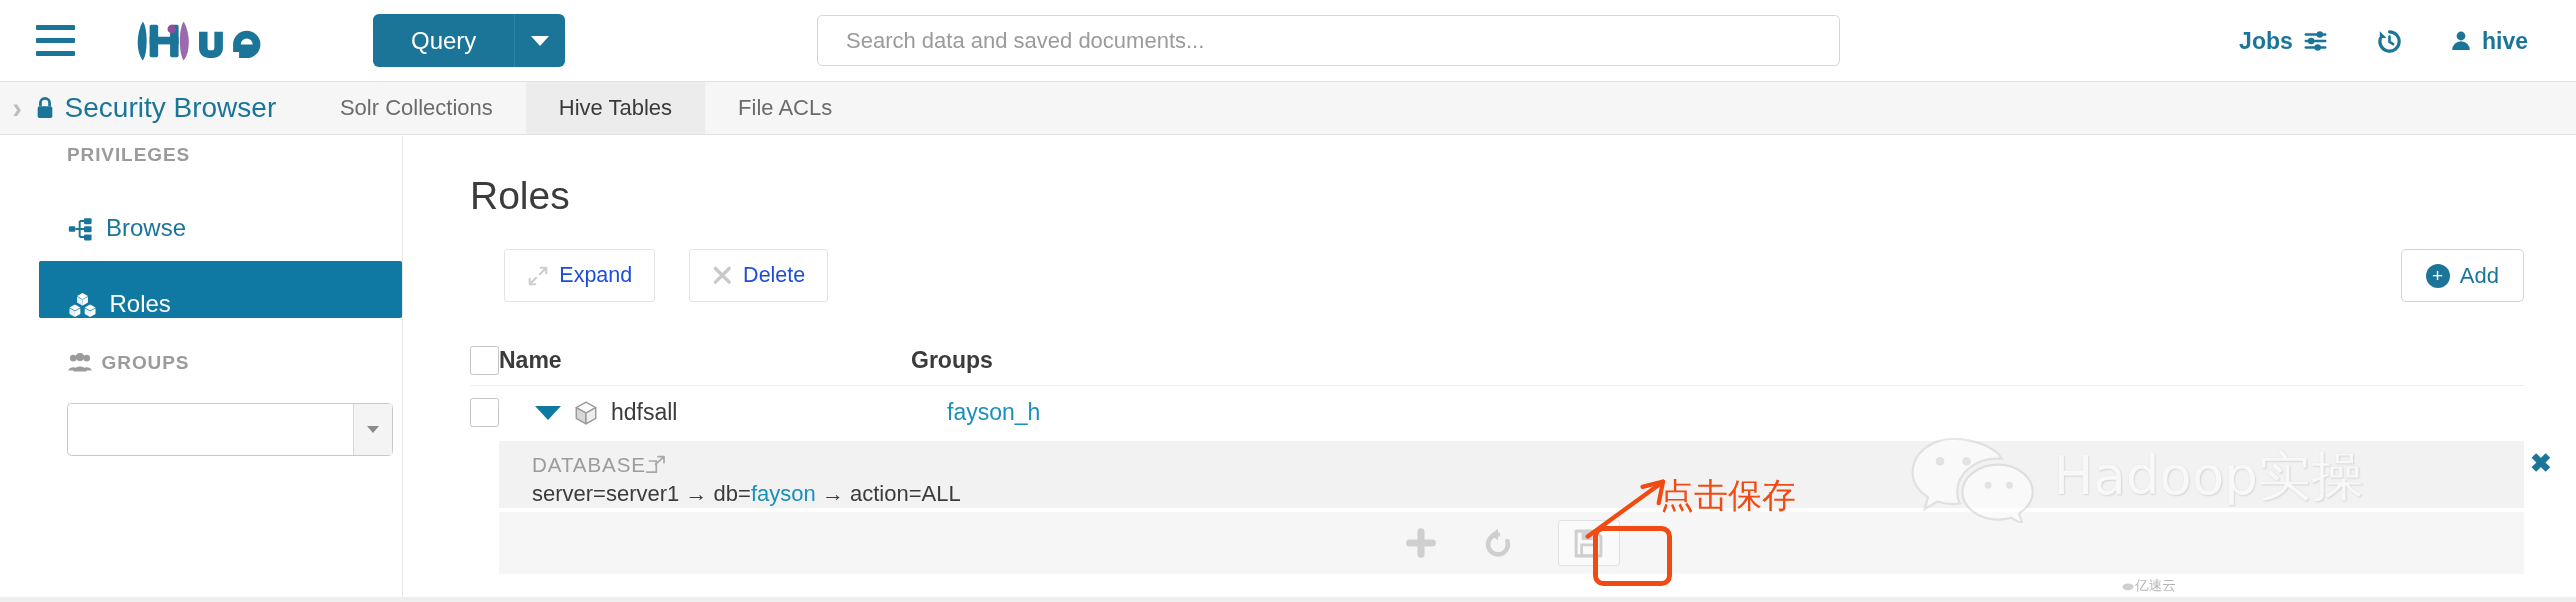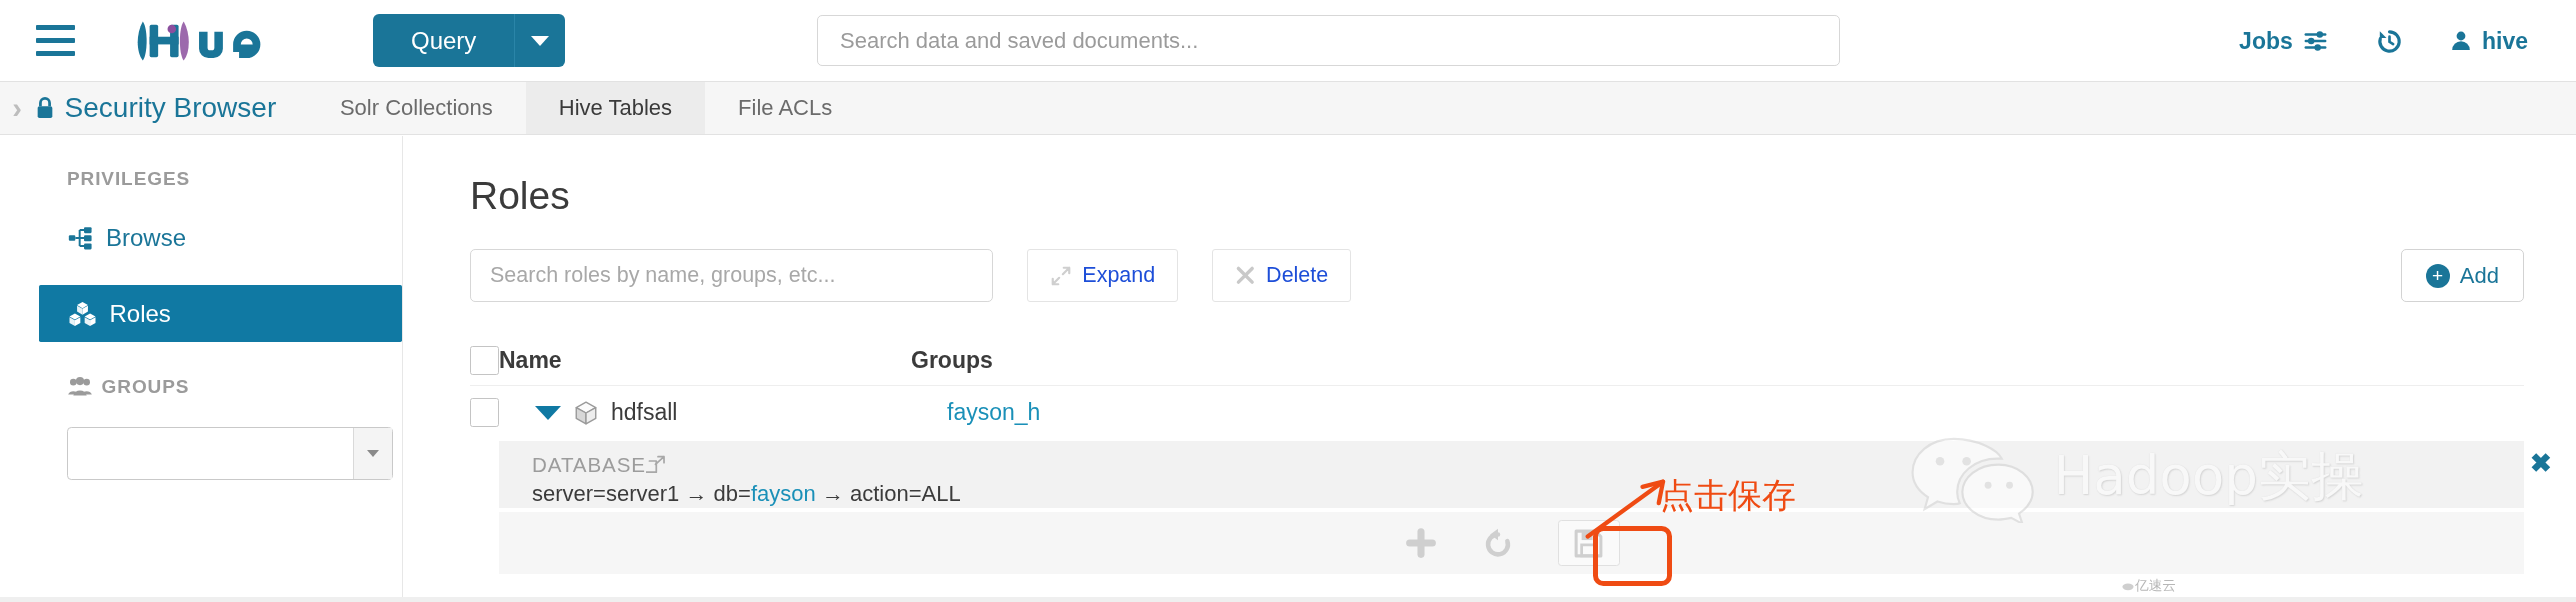"Search data and saved documents..." .searchbar { padding: 0 22px -> 0 28px }
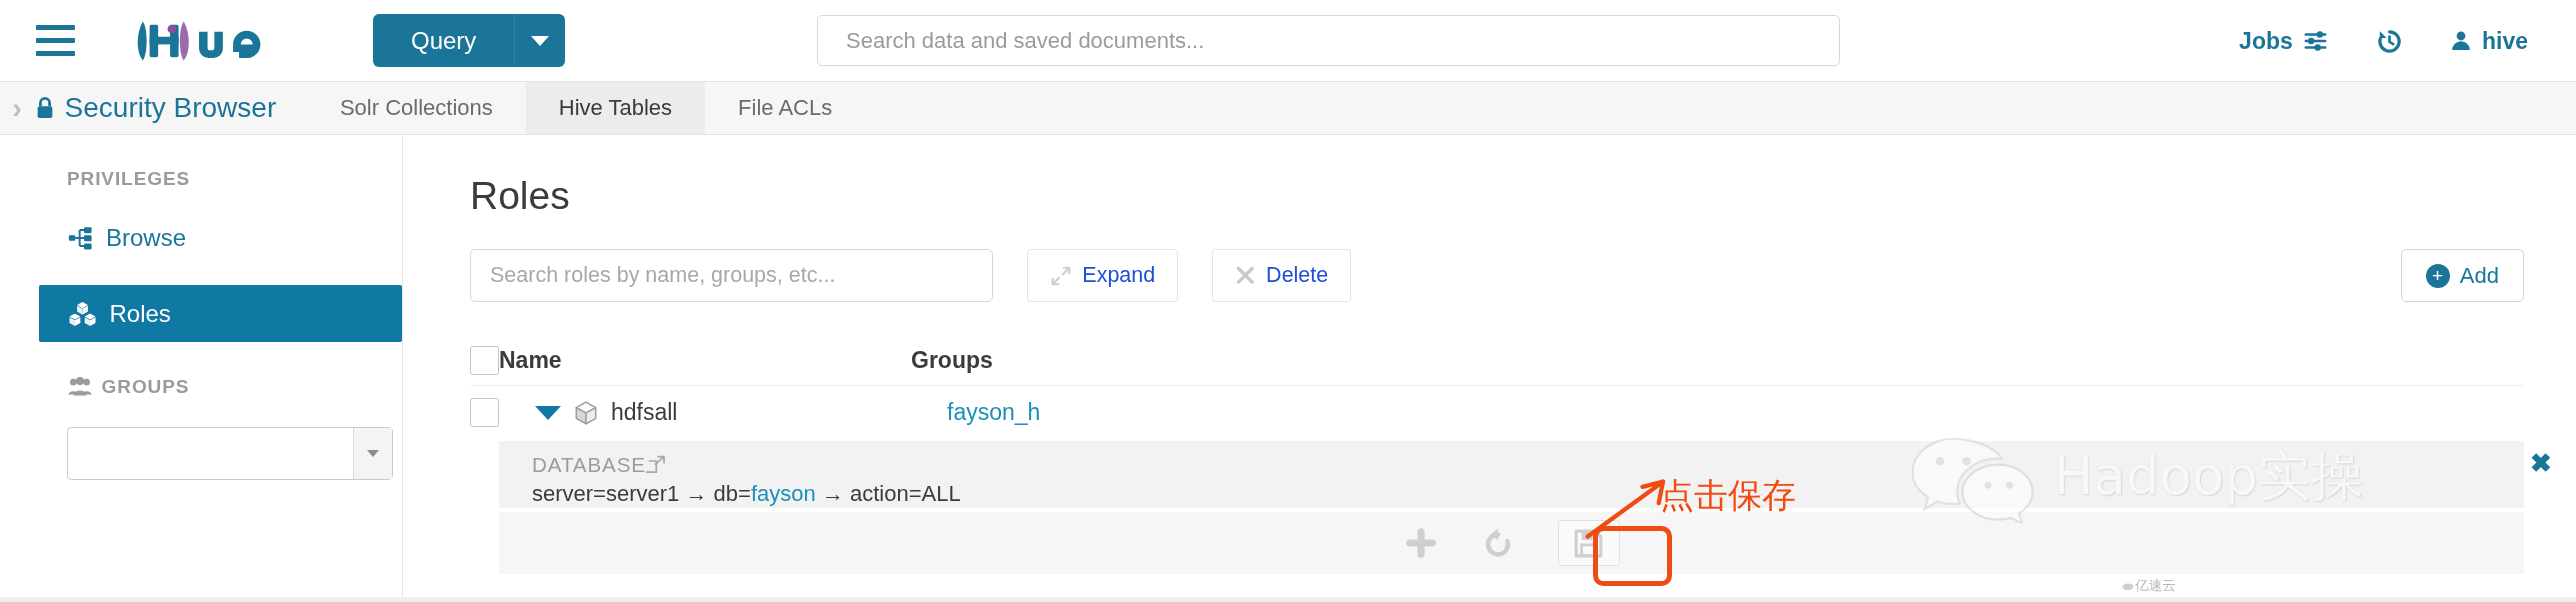"PRIVILEGES" .side-section { padding: 32px 0 0 67px -> 8px 0 0 67px }
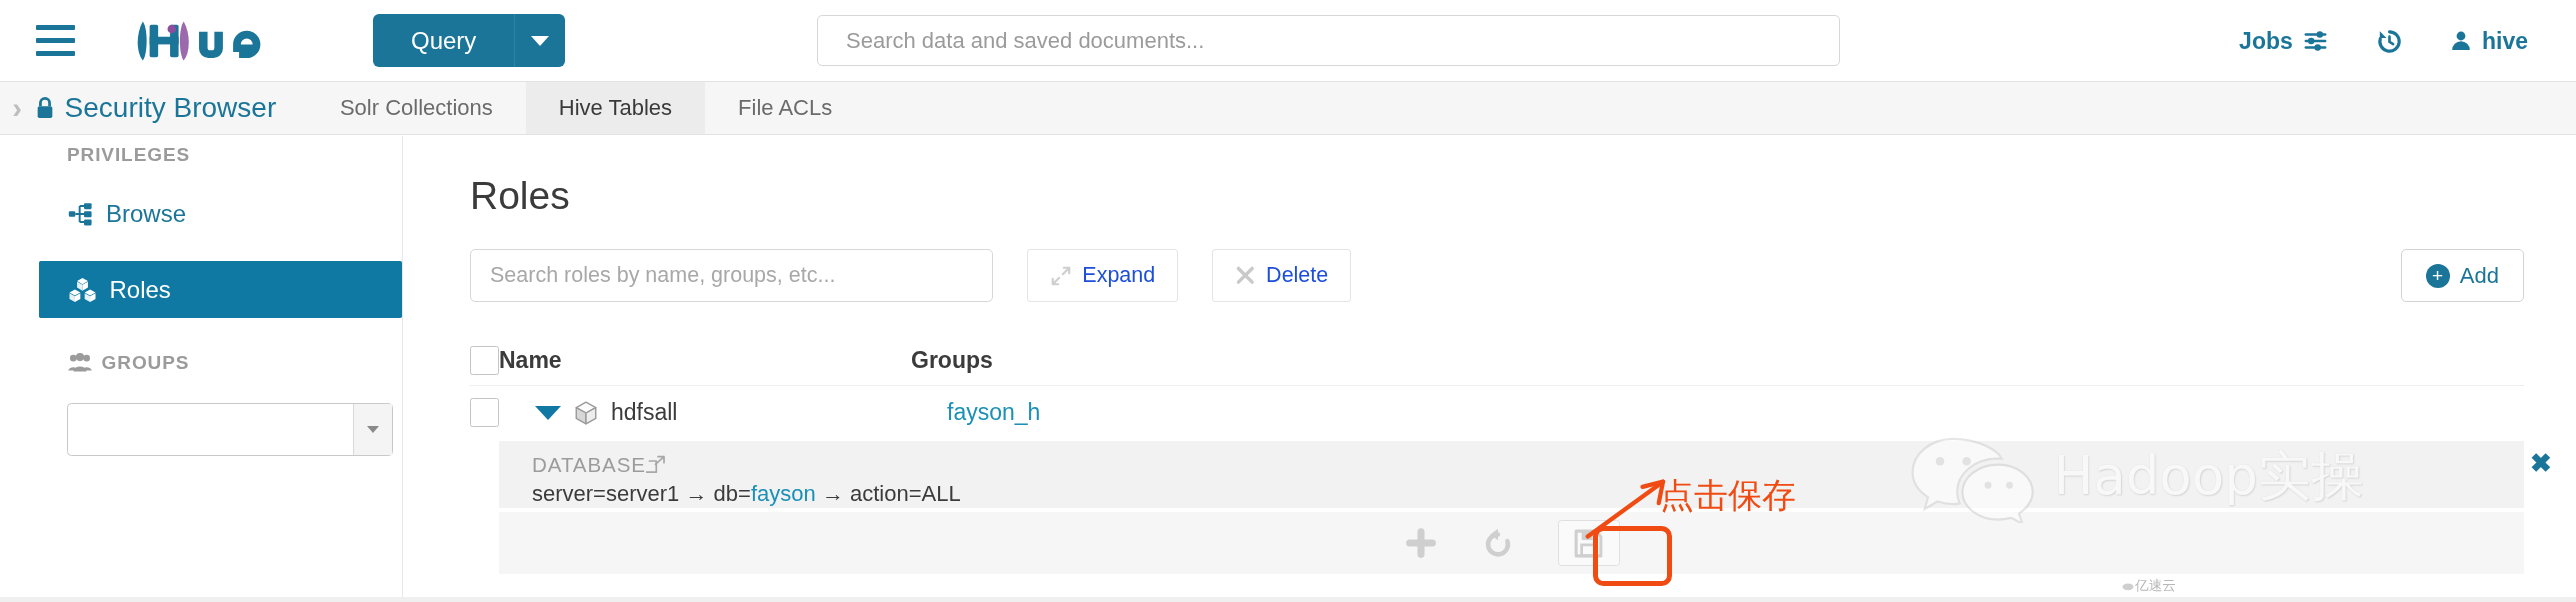"Browse" .side-item { align-items: center -> flex-end }
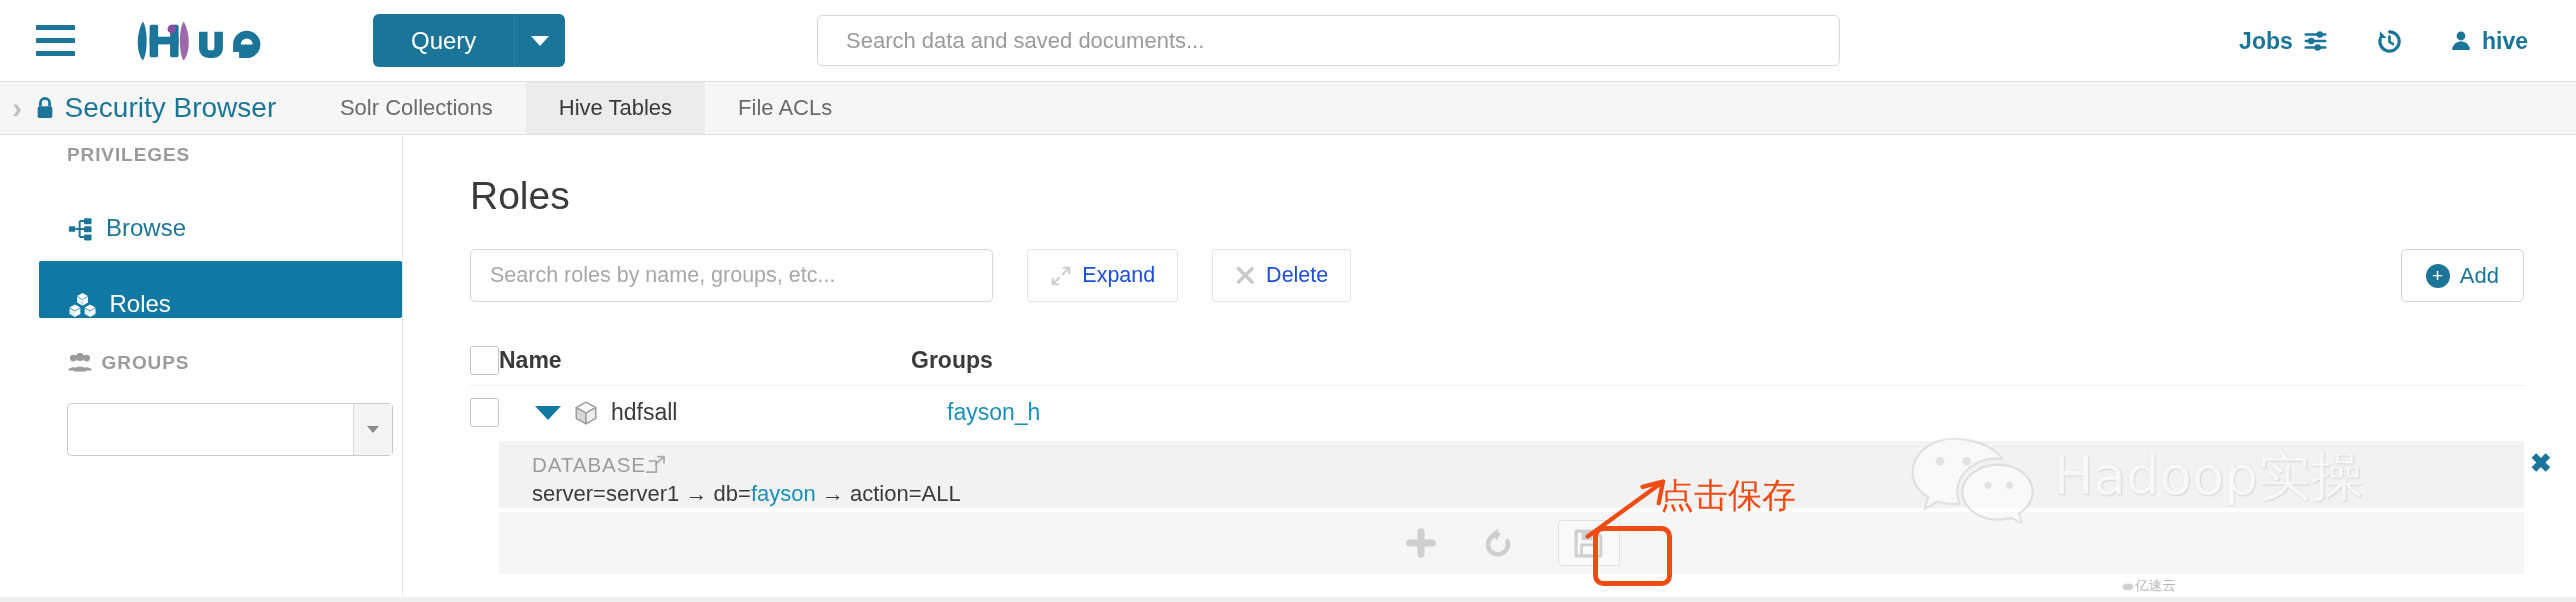"Search roles by name, groups," div.roles-search { html: <div> <input> </div> -> none }
